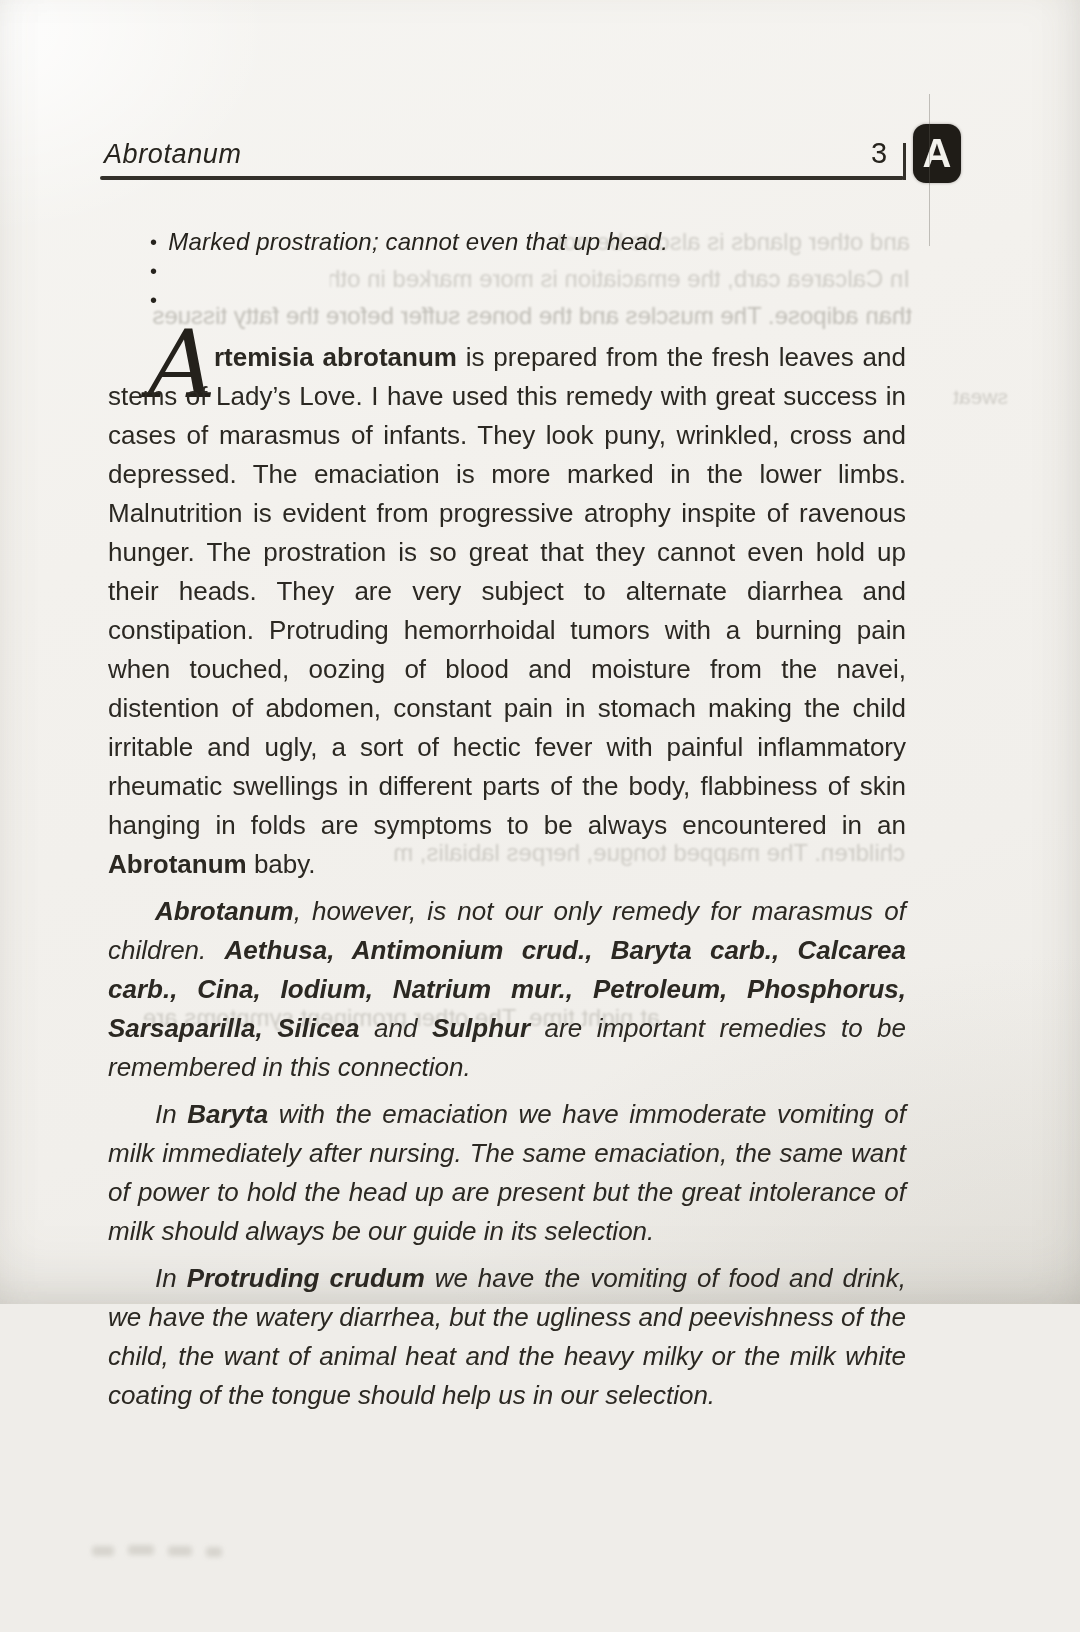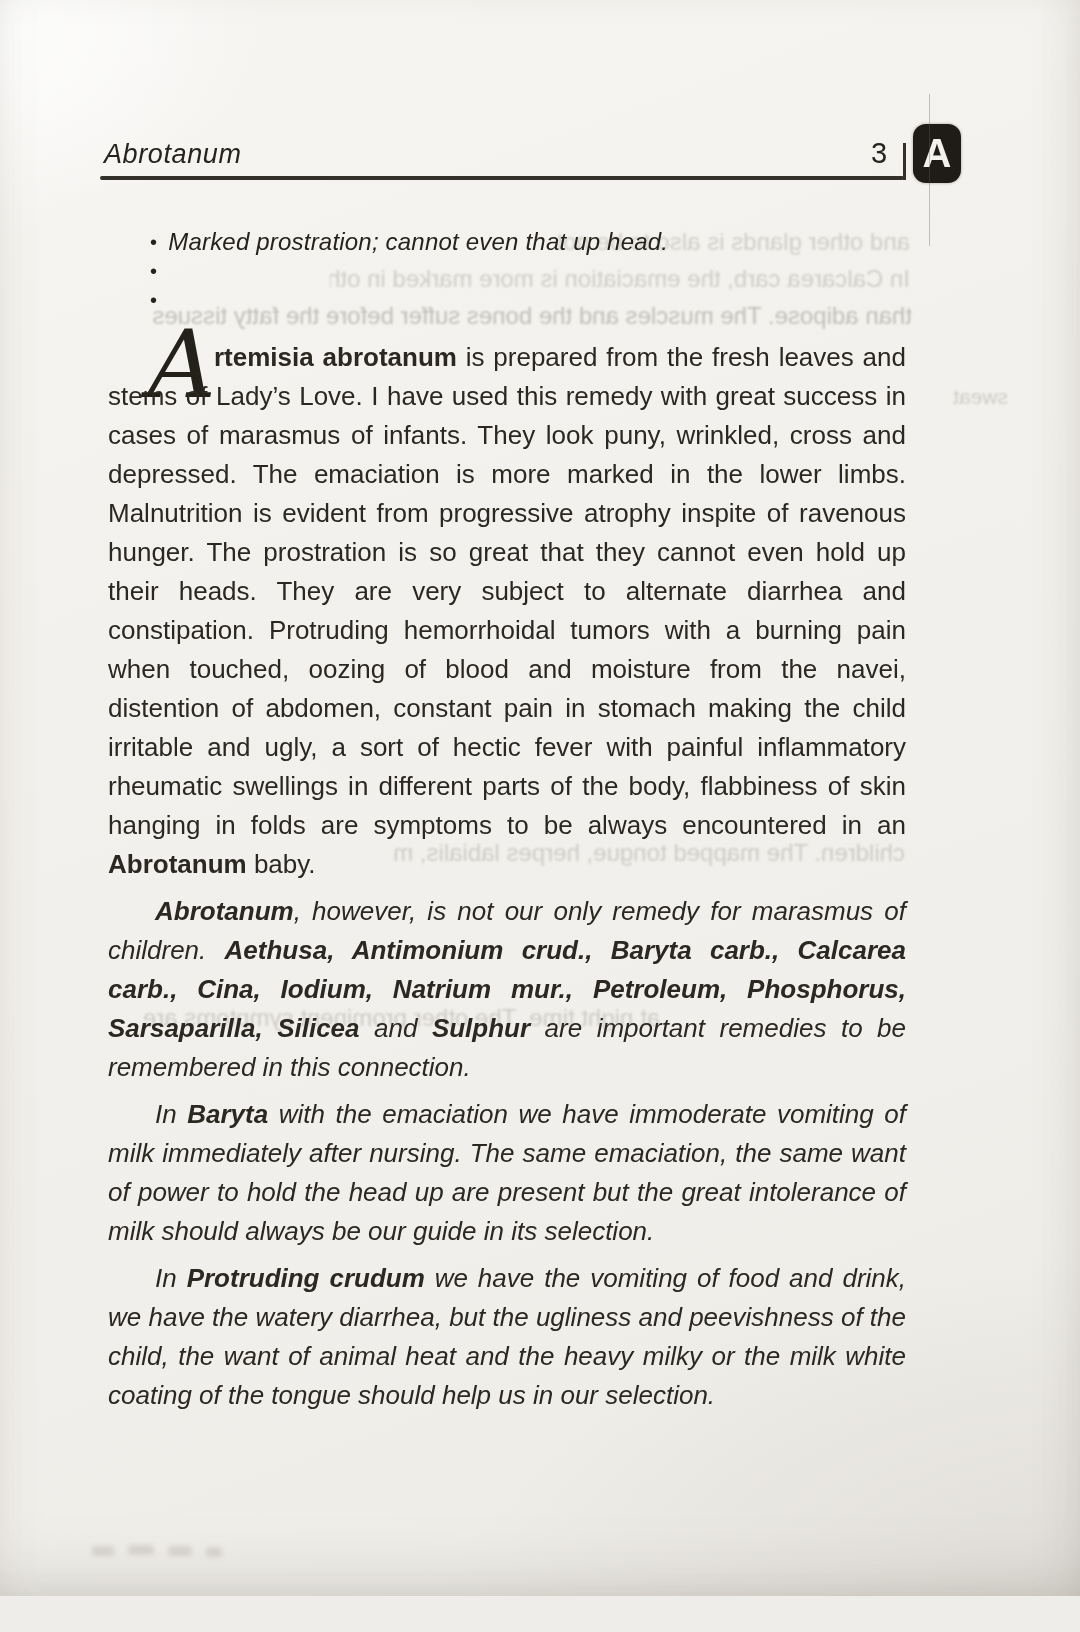"Abrotanum" .page { height: 1596px -> 1304px }
